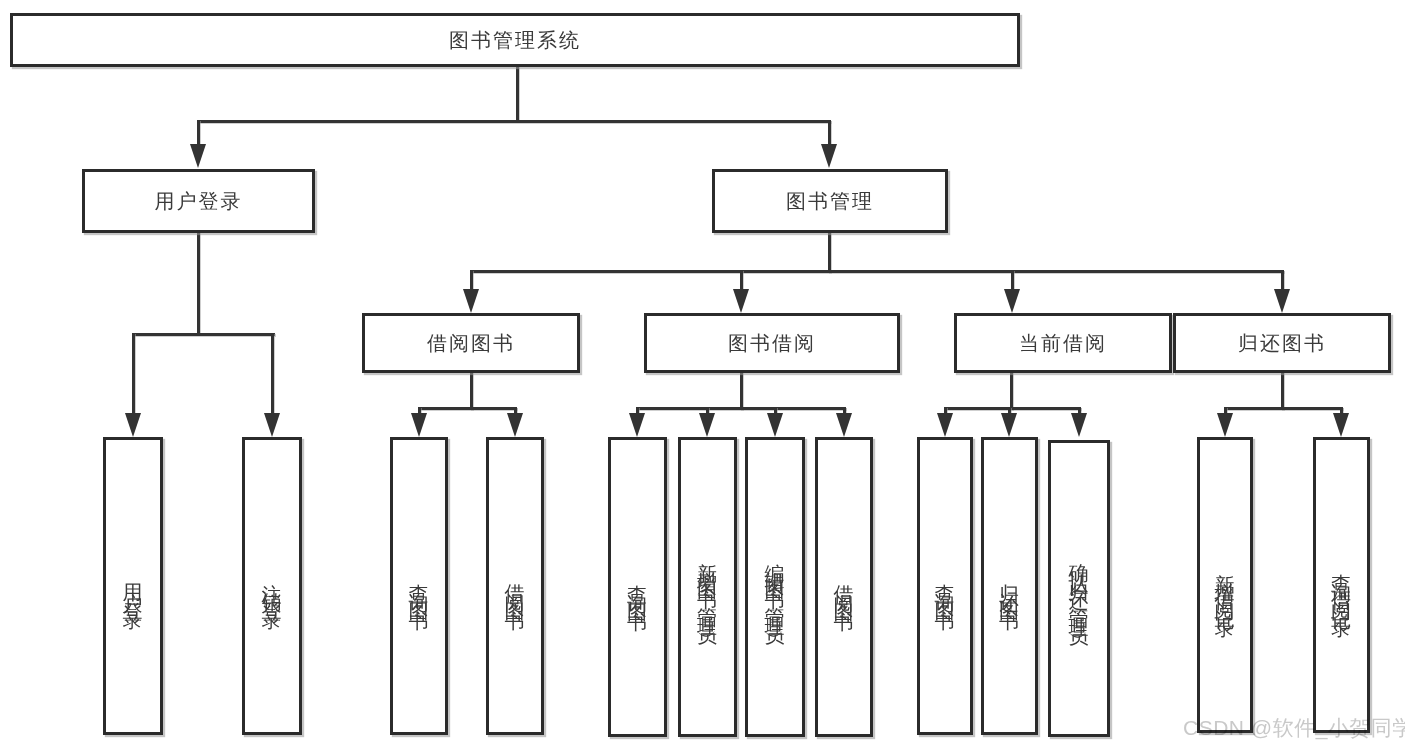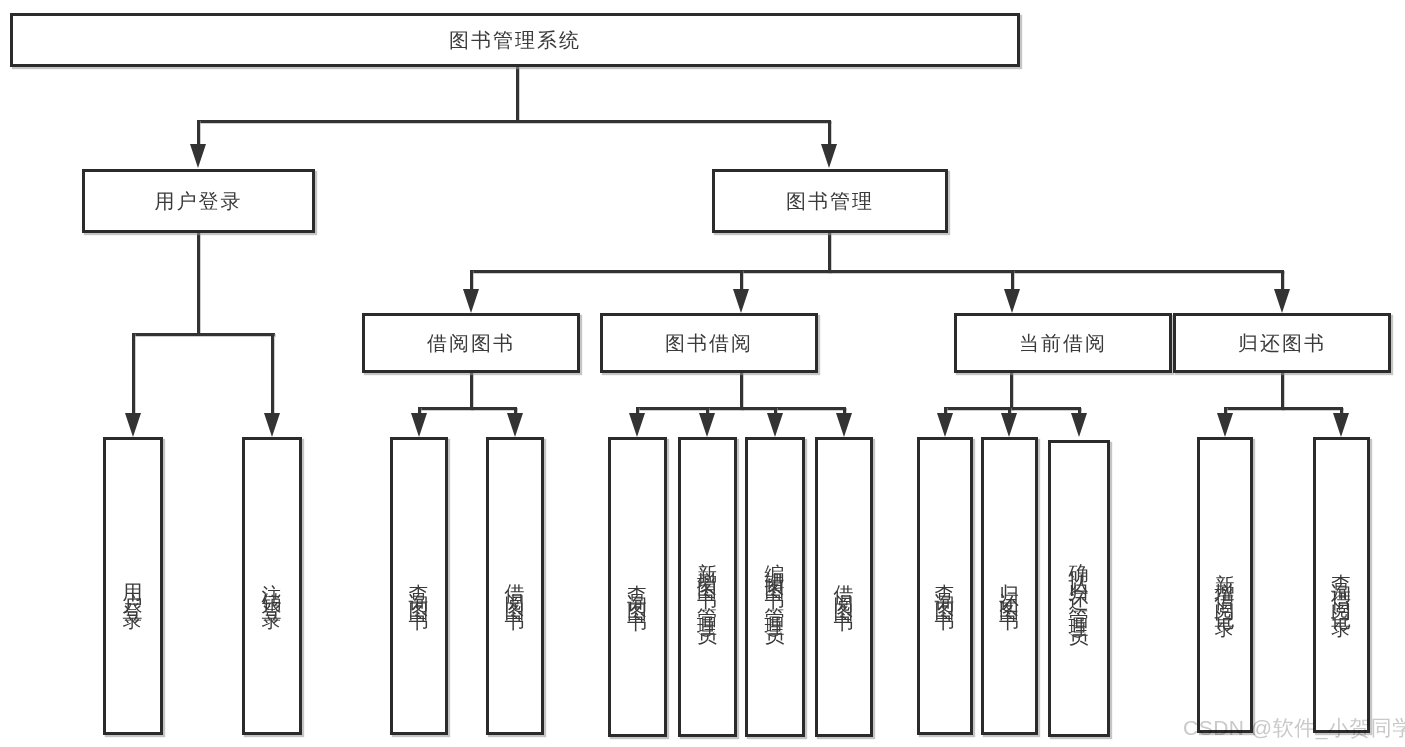"图书借阅" div.box { left: 600px -> 644px; width: 218px -> 256px }
